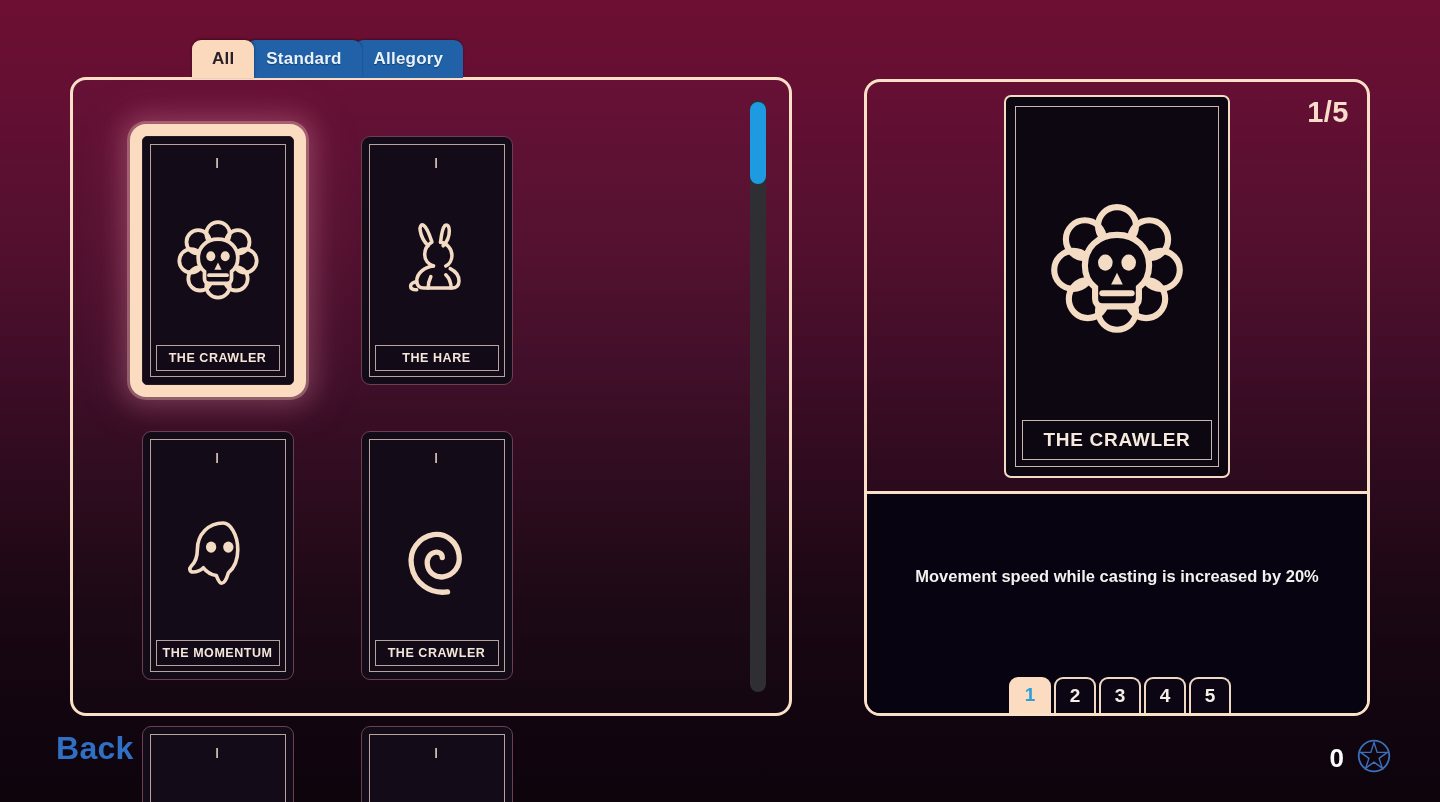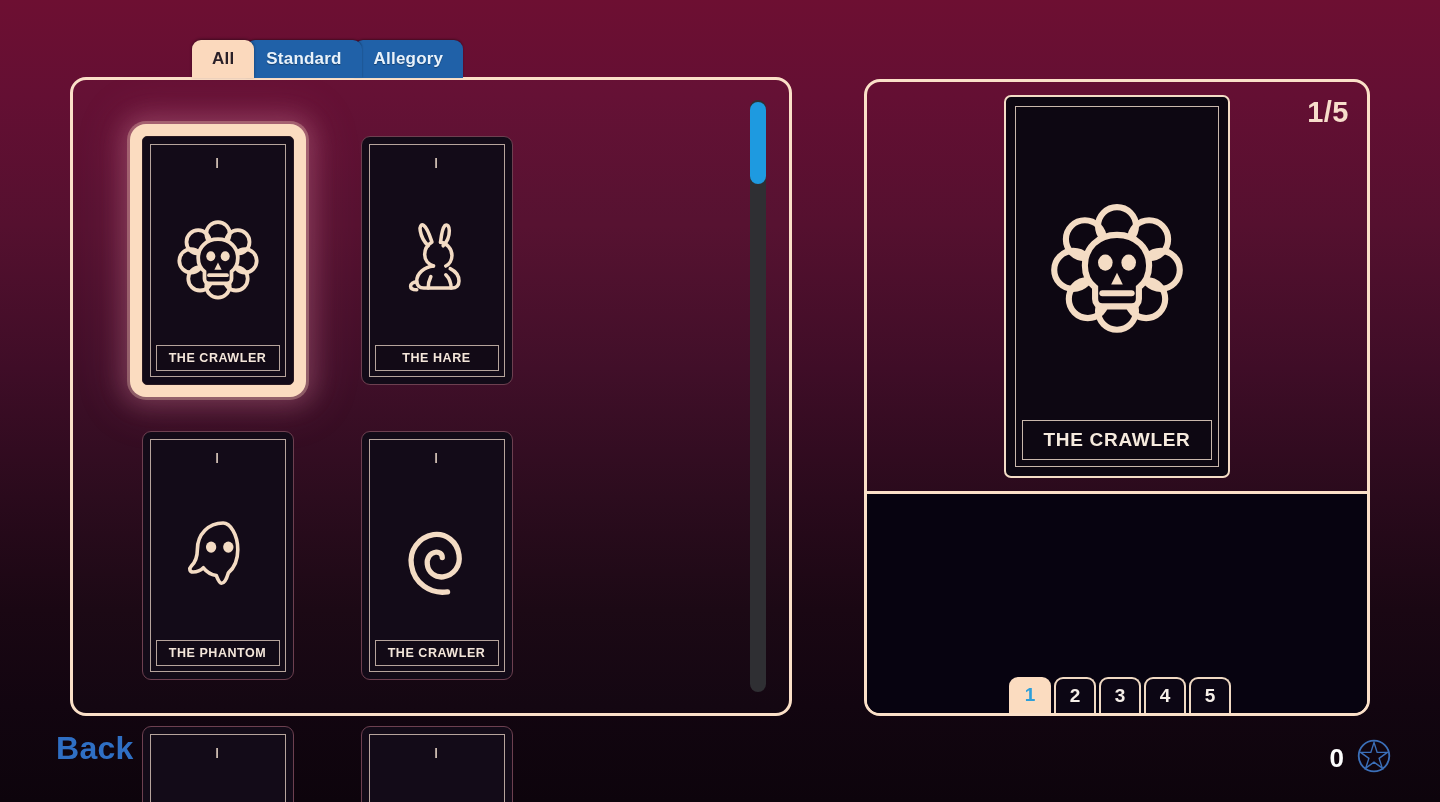"Movement speed while casting is" div.desc-text { html: none -> <div>Movement speed while casting is increased by 20%</div> }
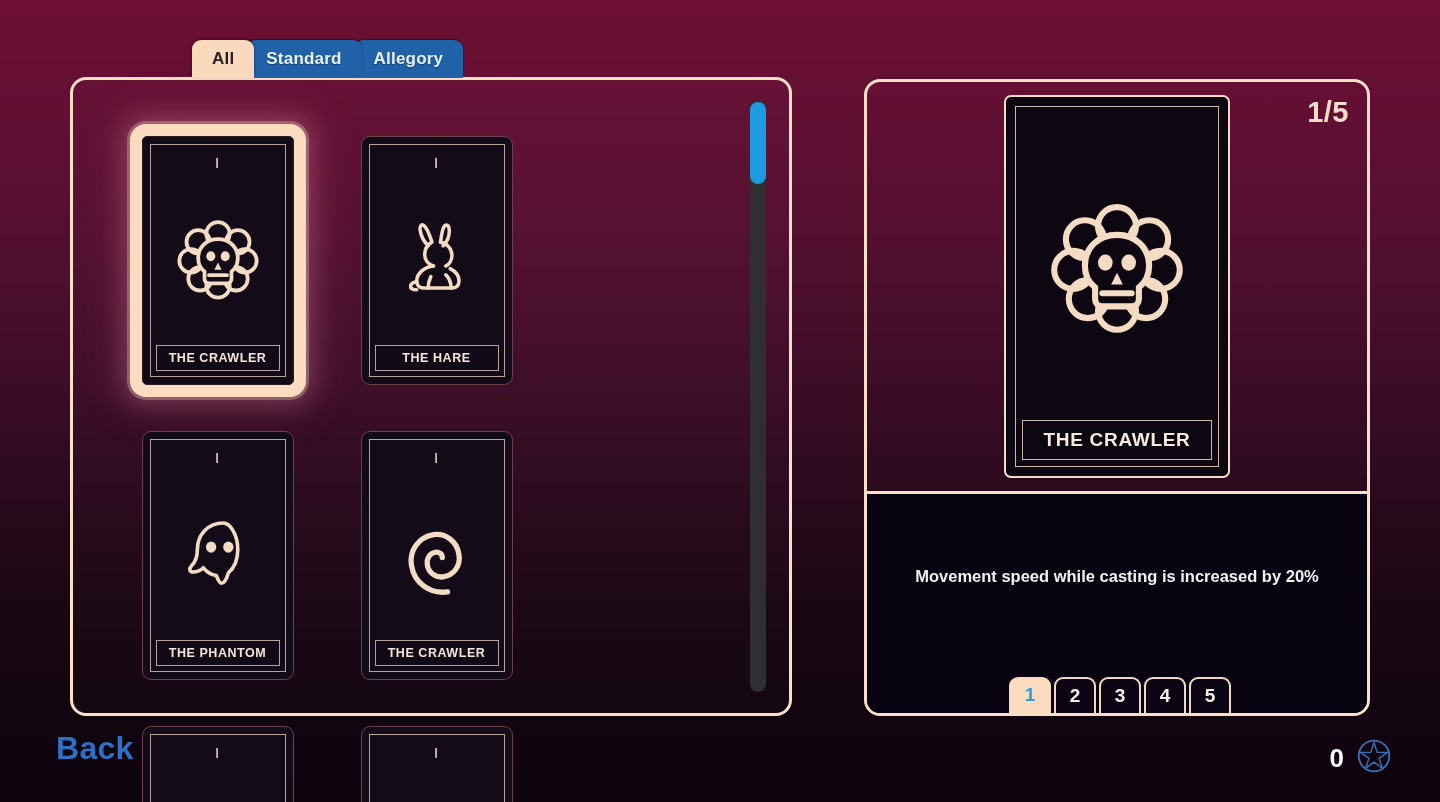"THE PHANTOM" span.card-name { text: PHANTOM -> MOMENTUM }
